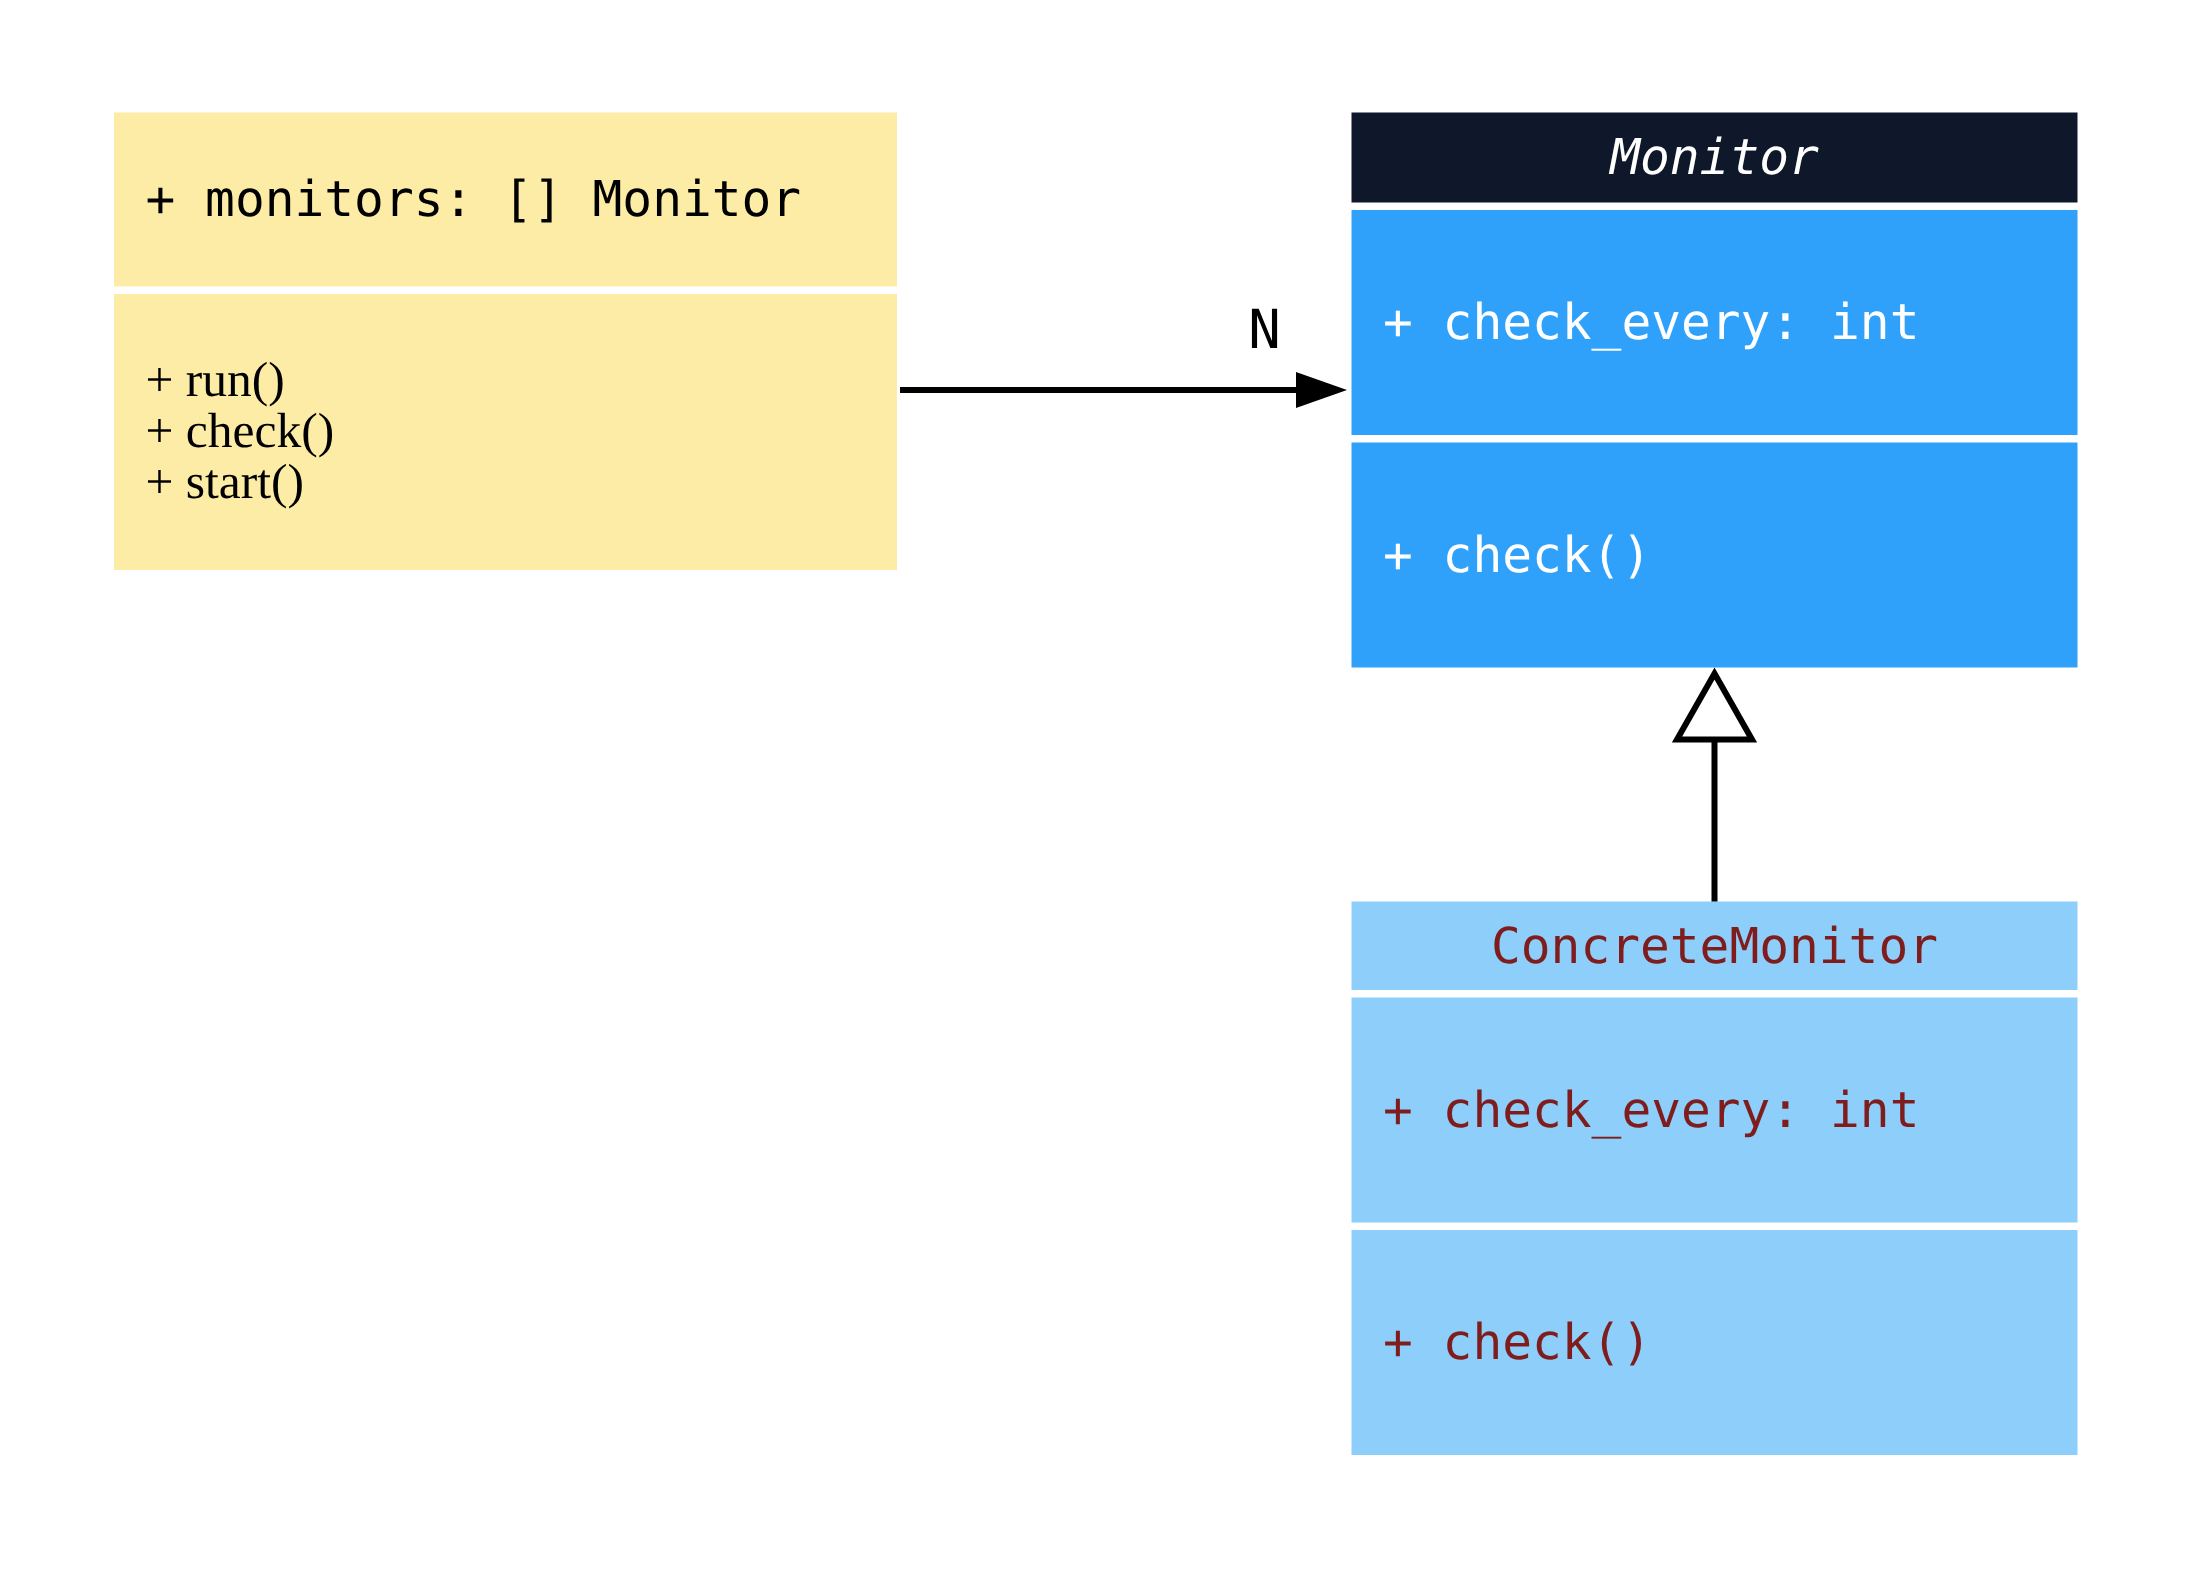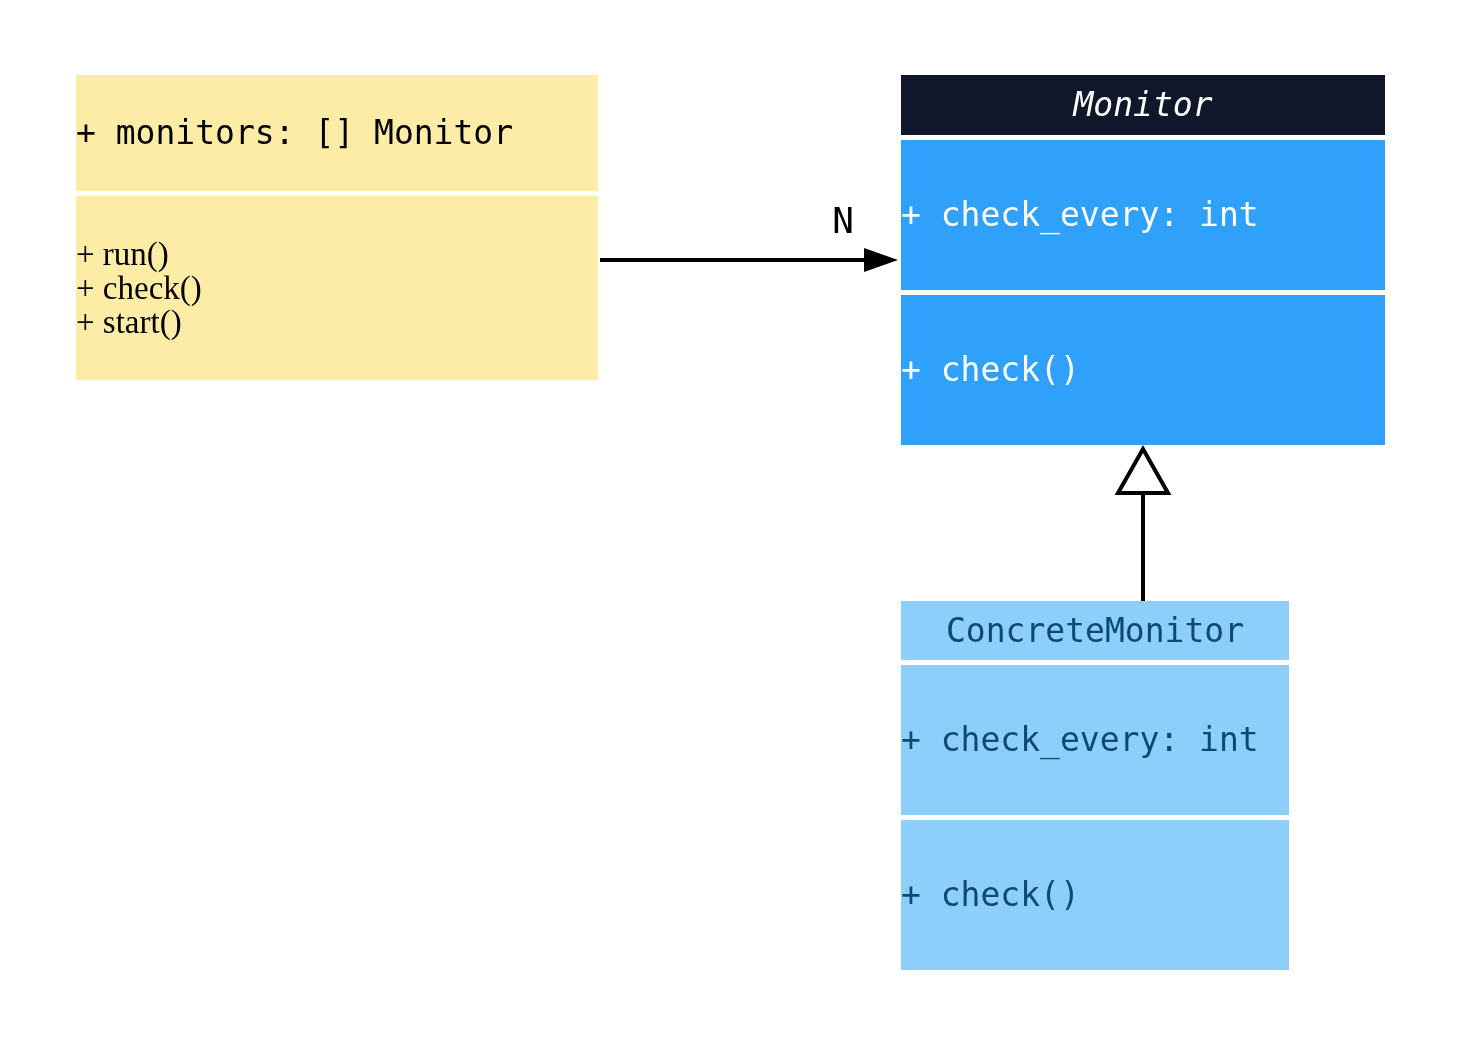"+ monitors: [] Monitor" .sec.body { padding-left: none -> 21px }
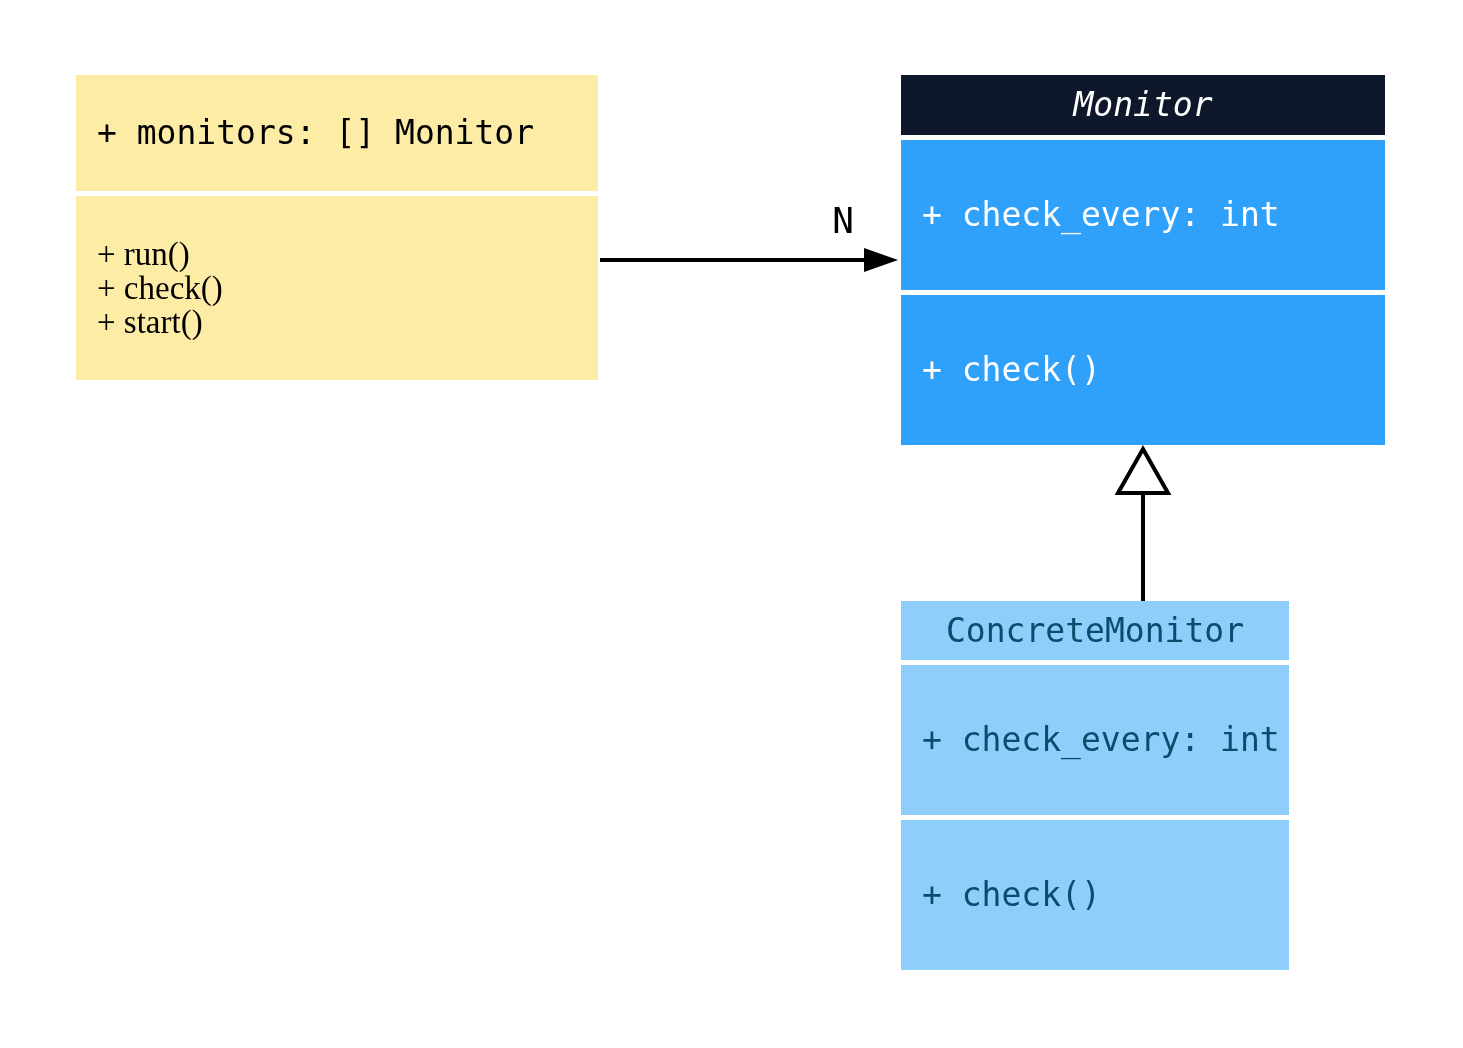"ConcreteMonitor" div.class-box { color: #0c4a6e -> #7f1d1d; width: 388px -> 484px }
